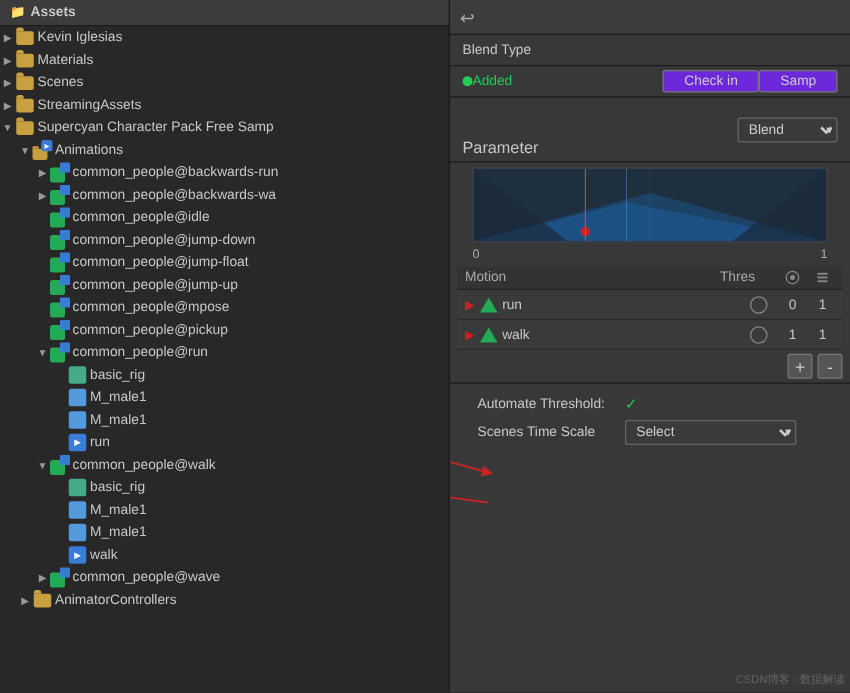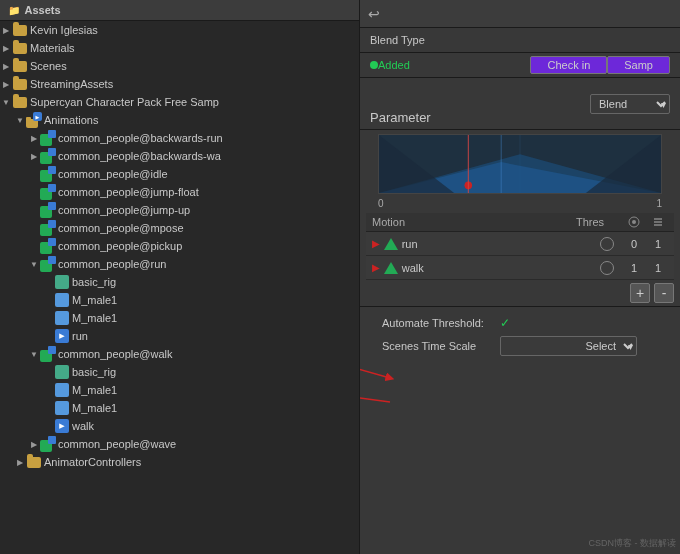"common_people@jump-down" div.tree-item { html: none -> <div> <span></span> <span> </span> <span> <div> <div></div> <div></div> </div> </span> <span>common_people@jump-down</span> </div> }
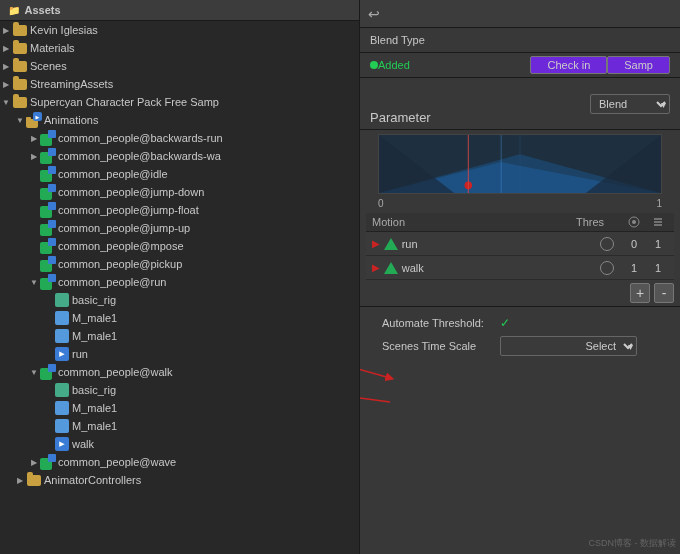"Select" select.styled-select { text-align: right -> none }
